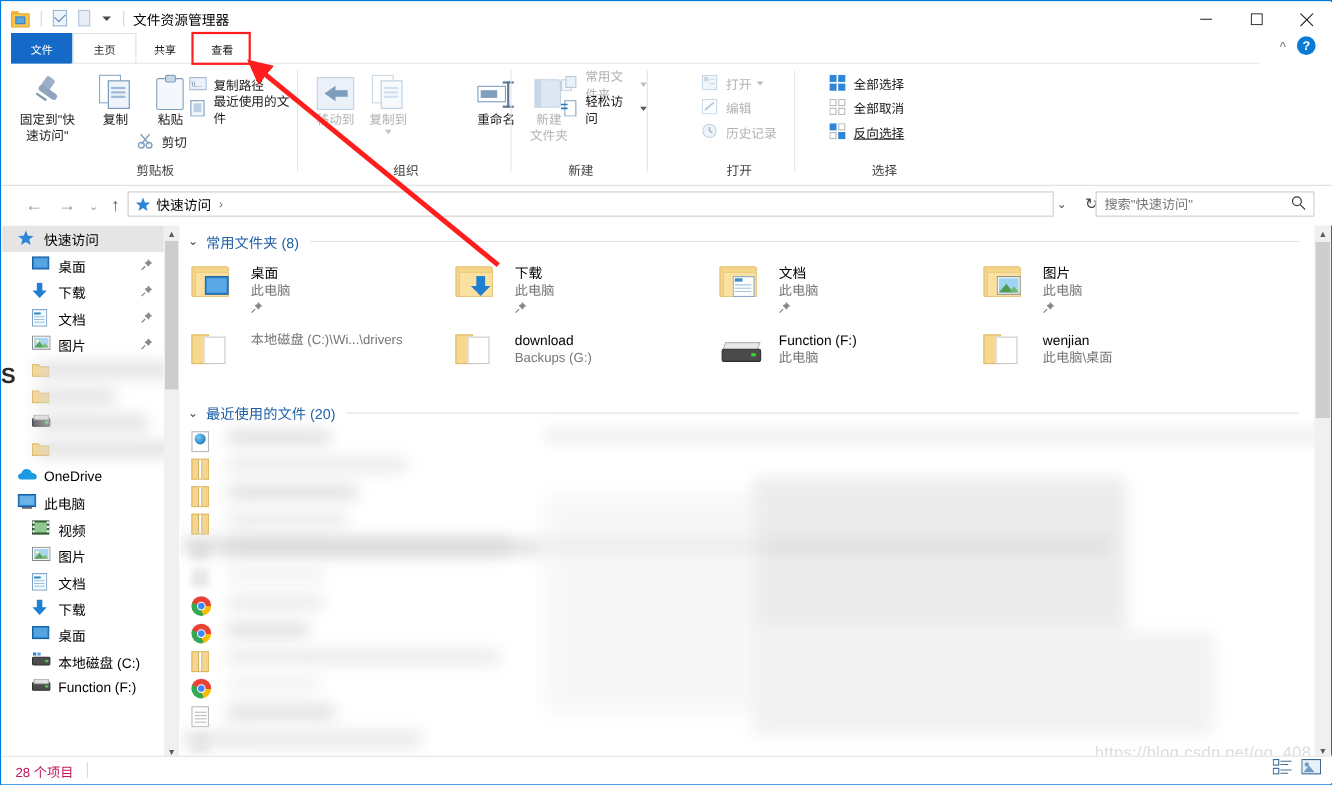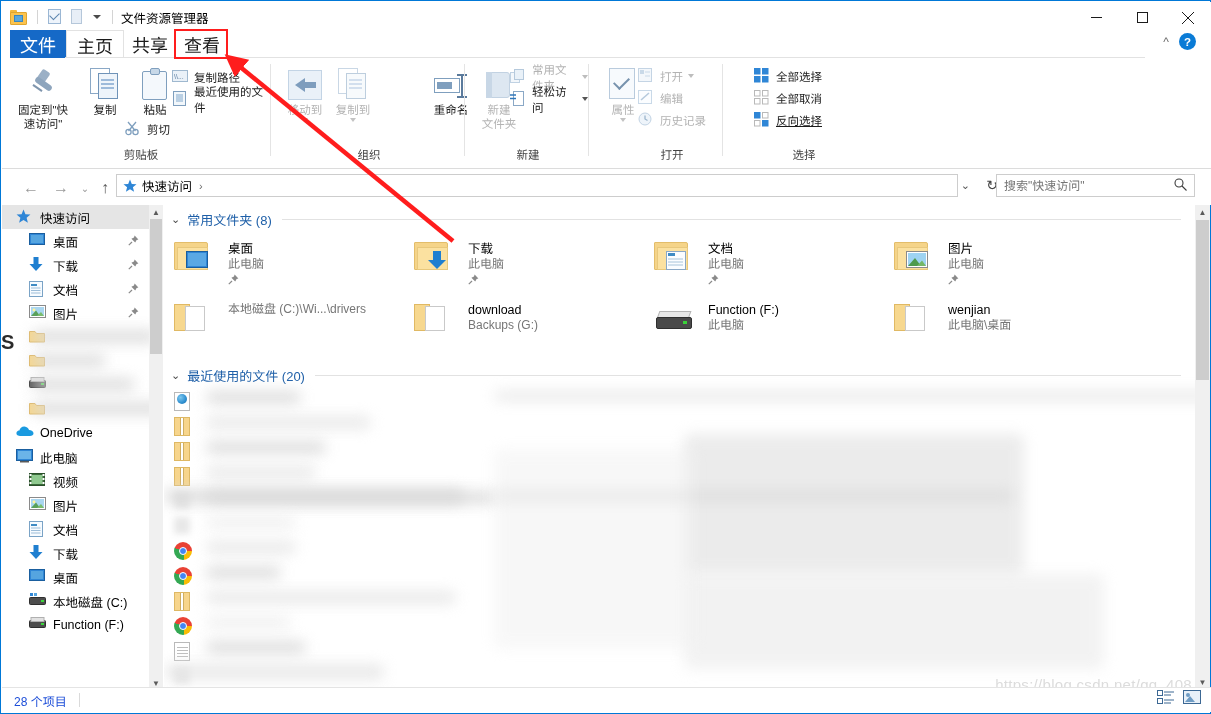"文件" .tab { font-size: 18px -> 10px }
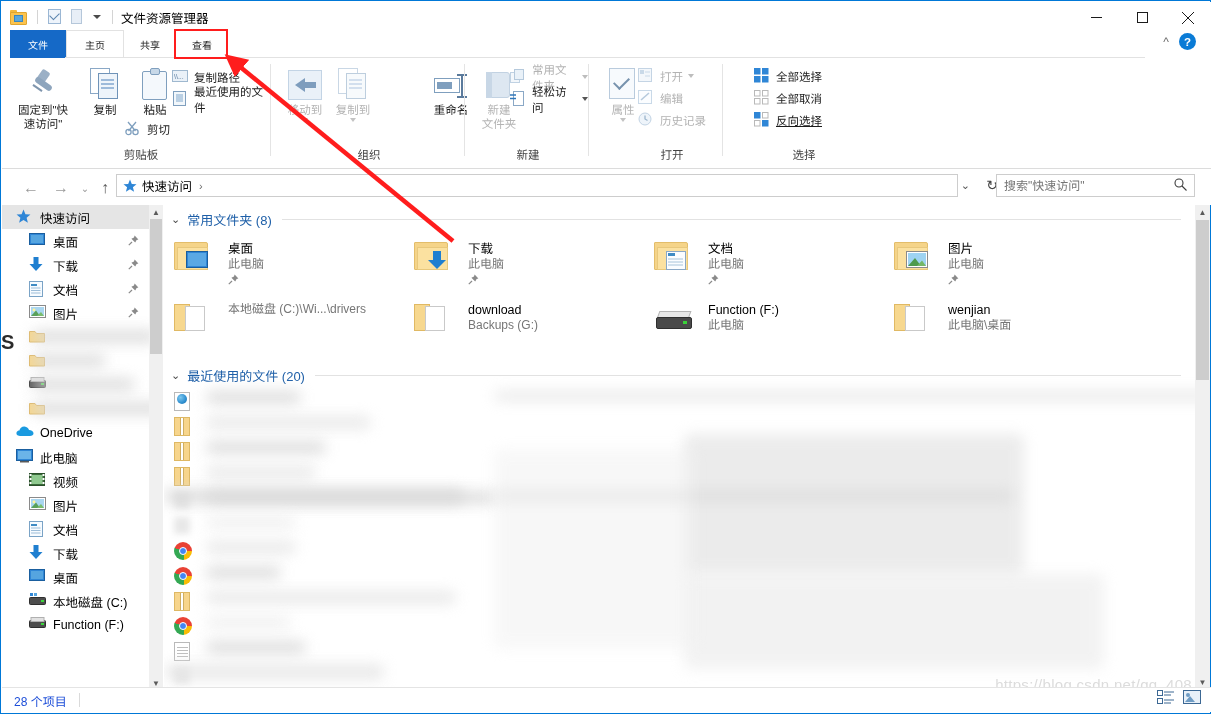"属性" div.bigbtn { html: <div> <div> <div> <div></div> <div></div> </div> </div> <div>属性</div> <div></div> </div> -> none }
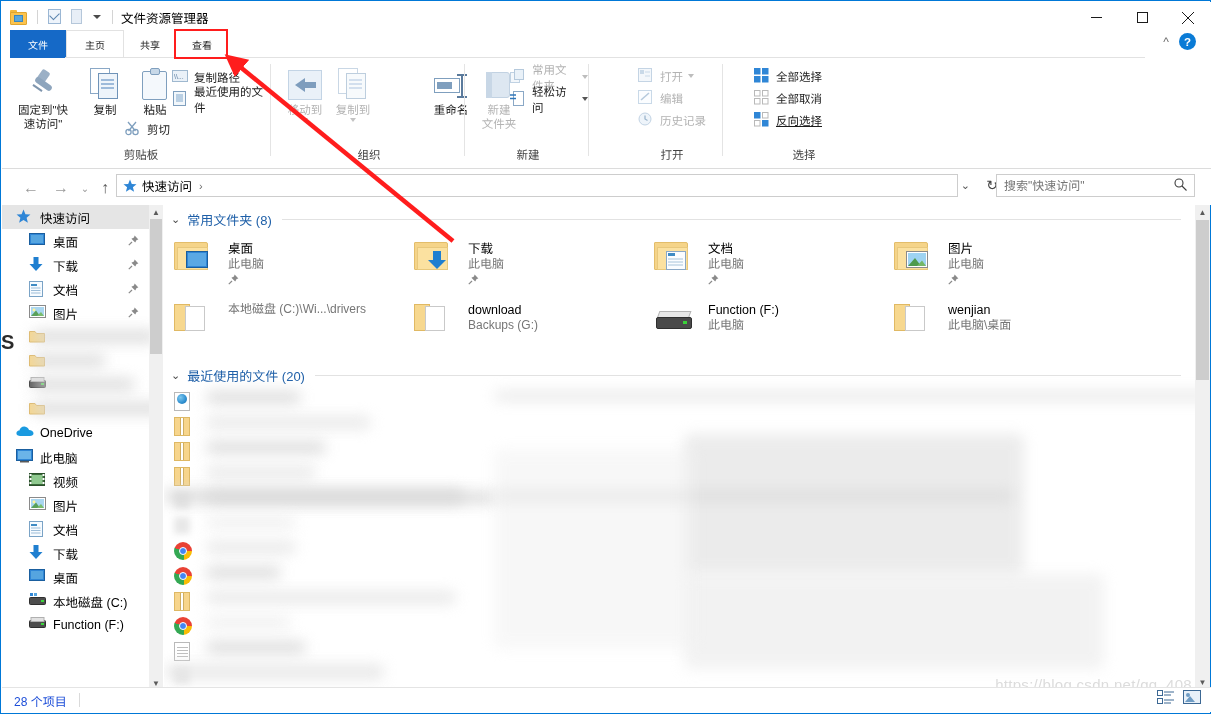"28 个项目" .stitems { color: #1d4ed8 -> #be185d }
